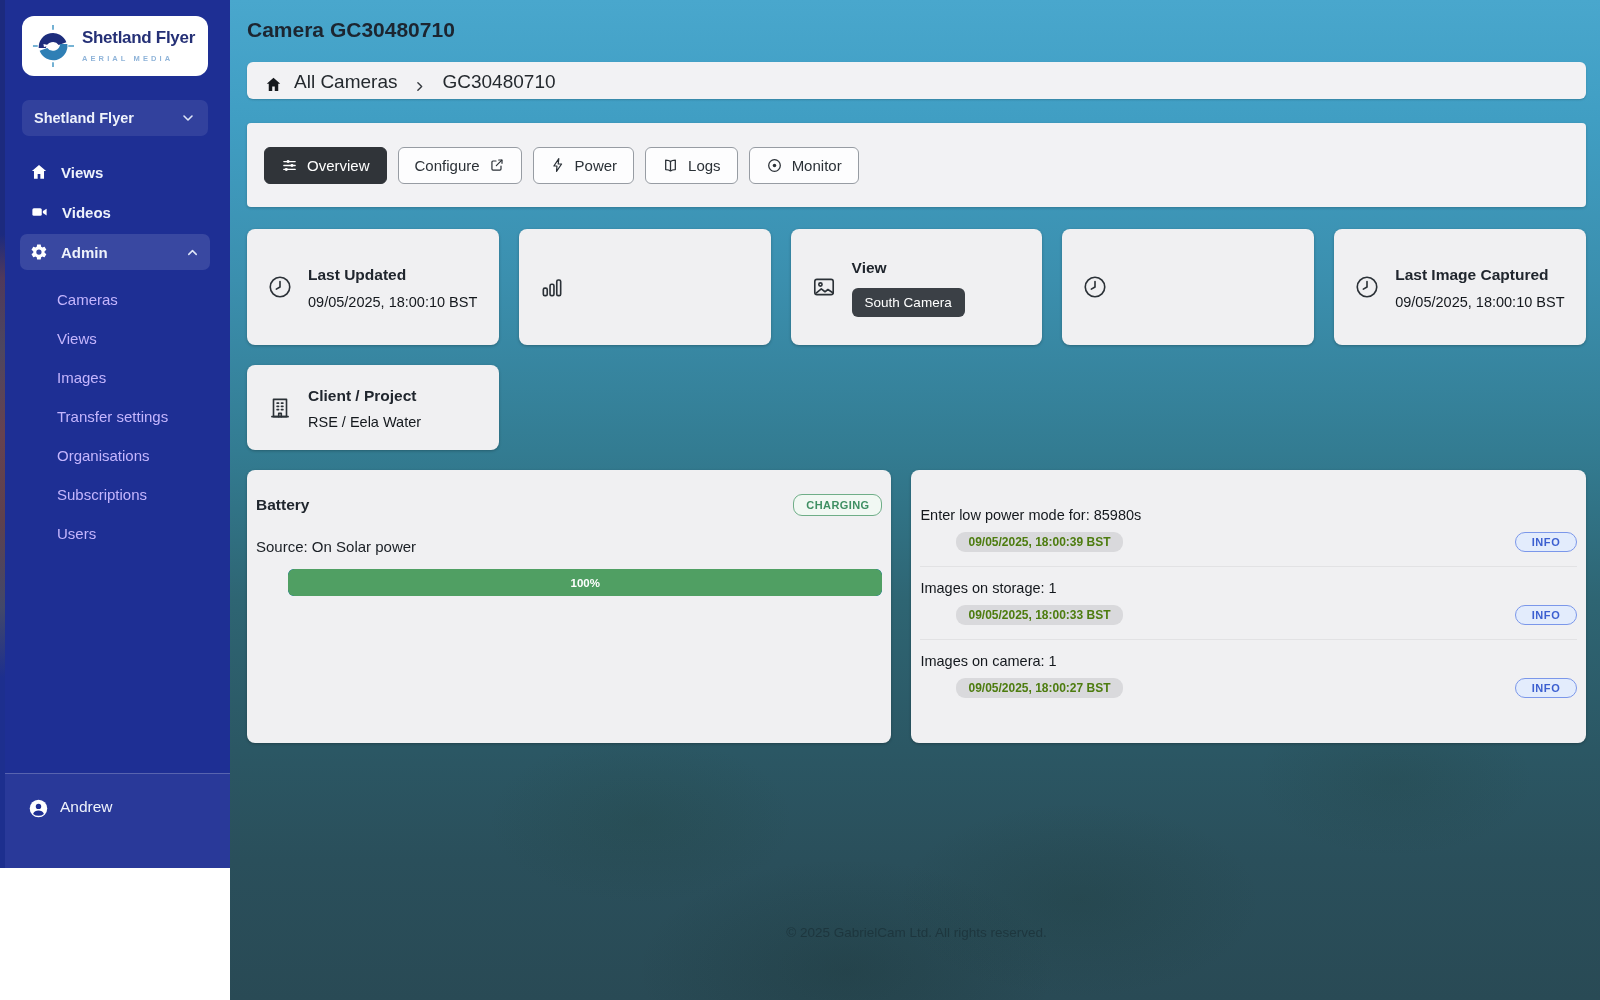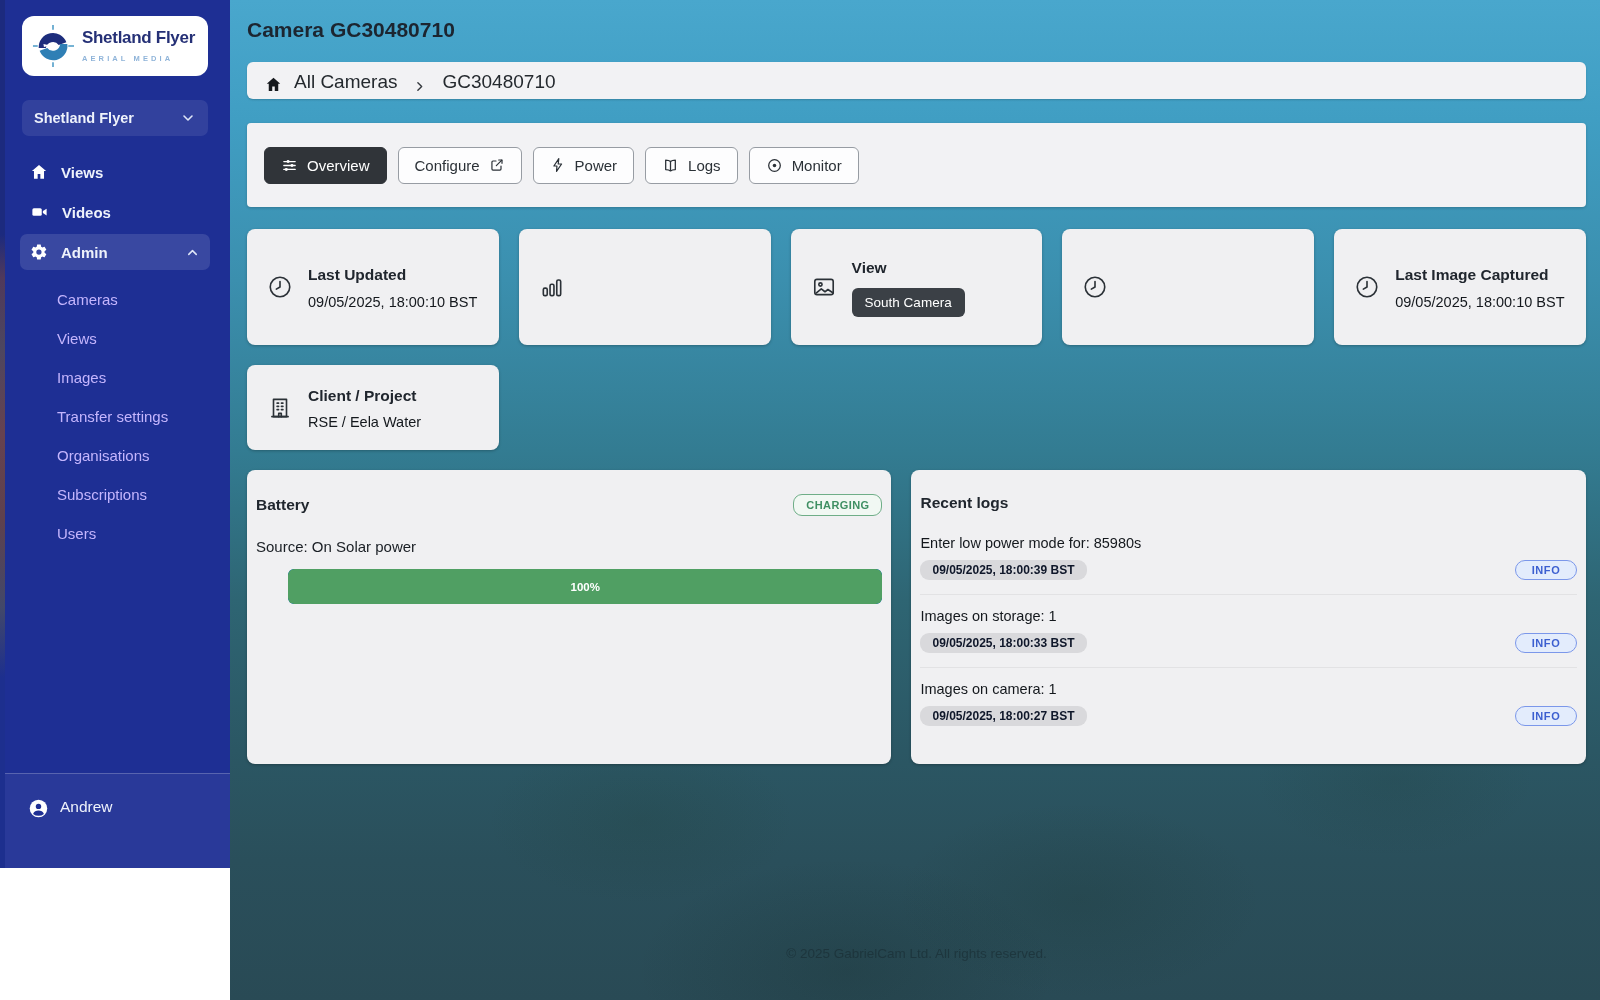"Recent logs" div.panel-title { html: <div>Recent logs</div> -> none }
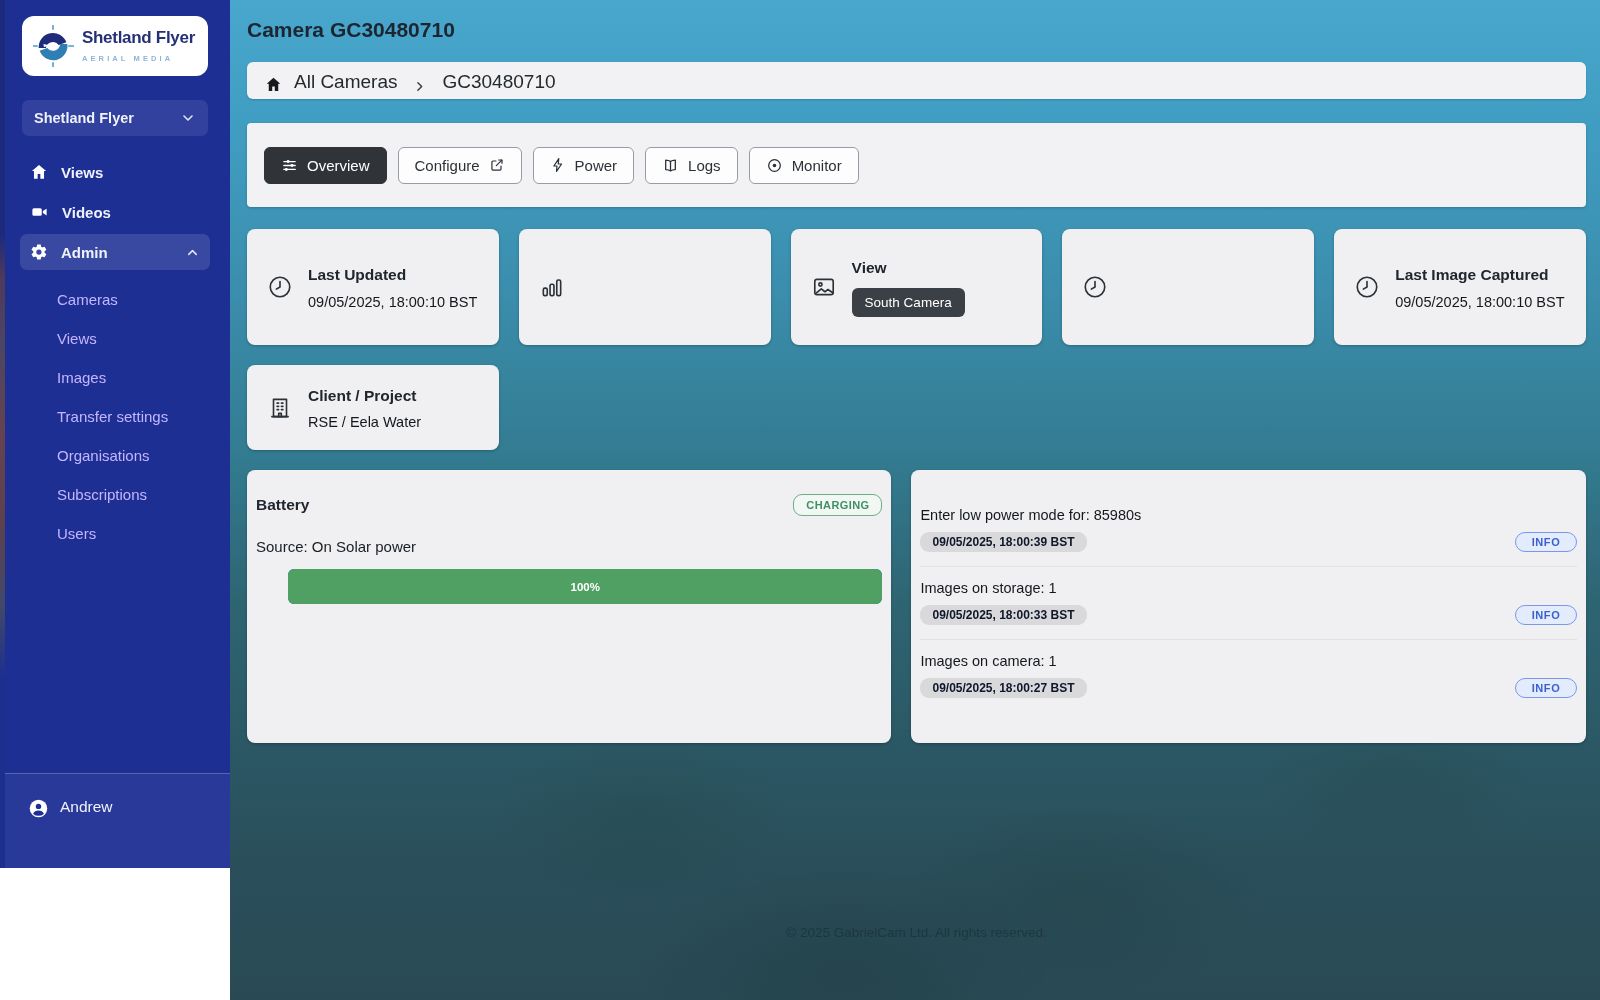"09/05/2025, 18:00:39 BST" .timestamp-pill { color: #0f172a -> #4d7c0f; margin-left: none -> 36px }
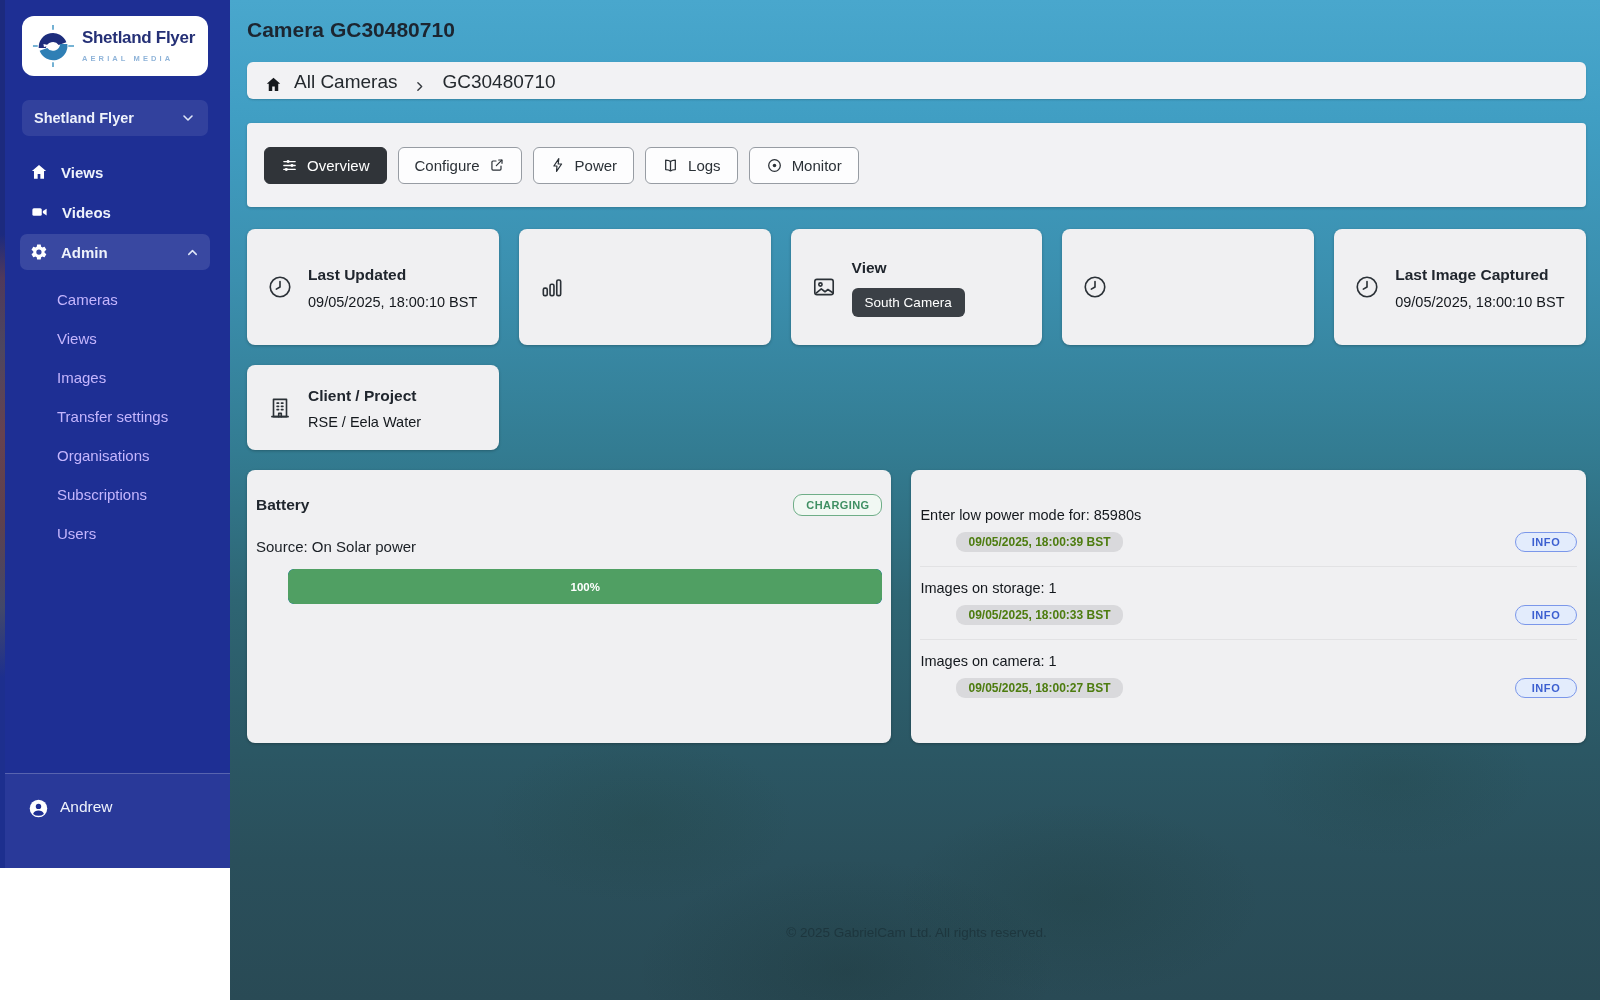"100%" .progress-track { height: 35px -> 27px }
